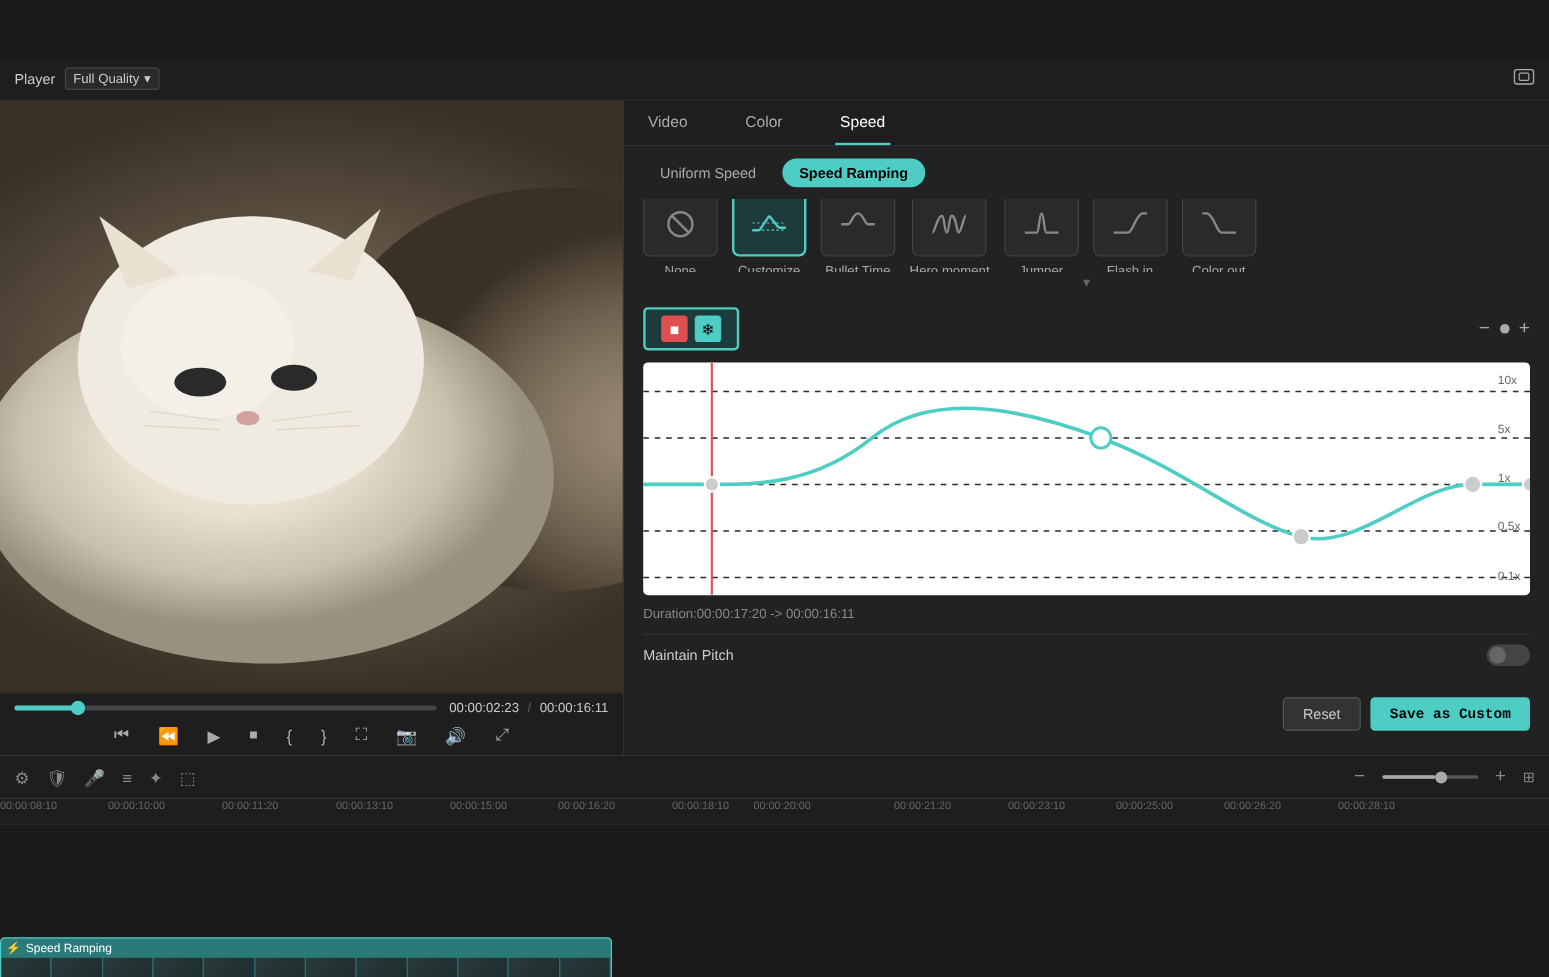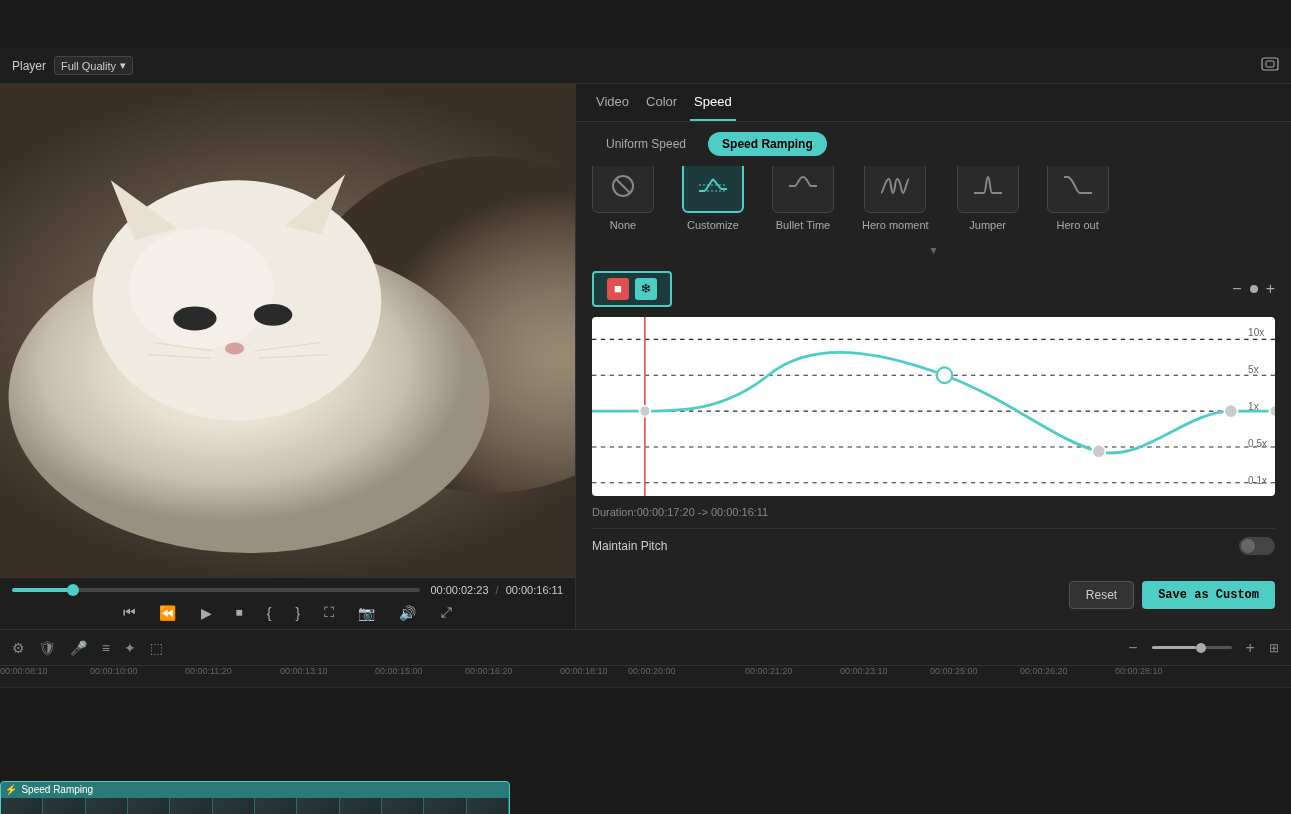"Video" .tab-bar { gap: 9px -> 40px }
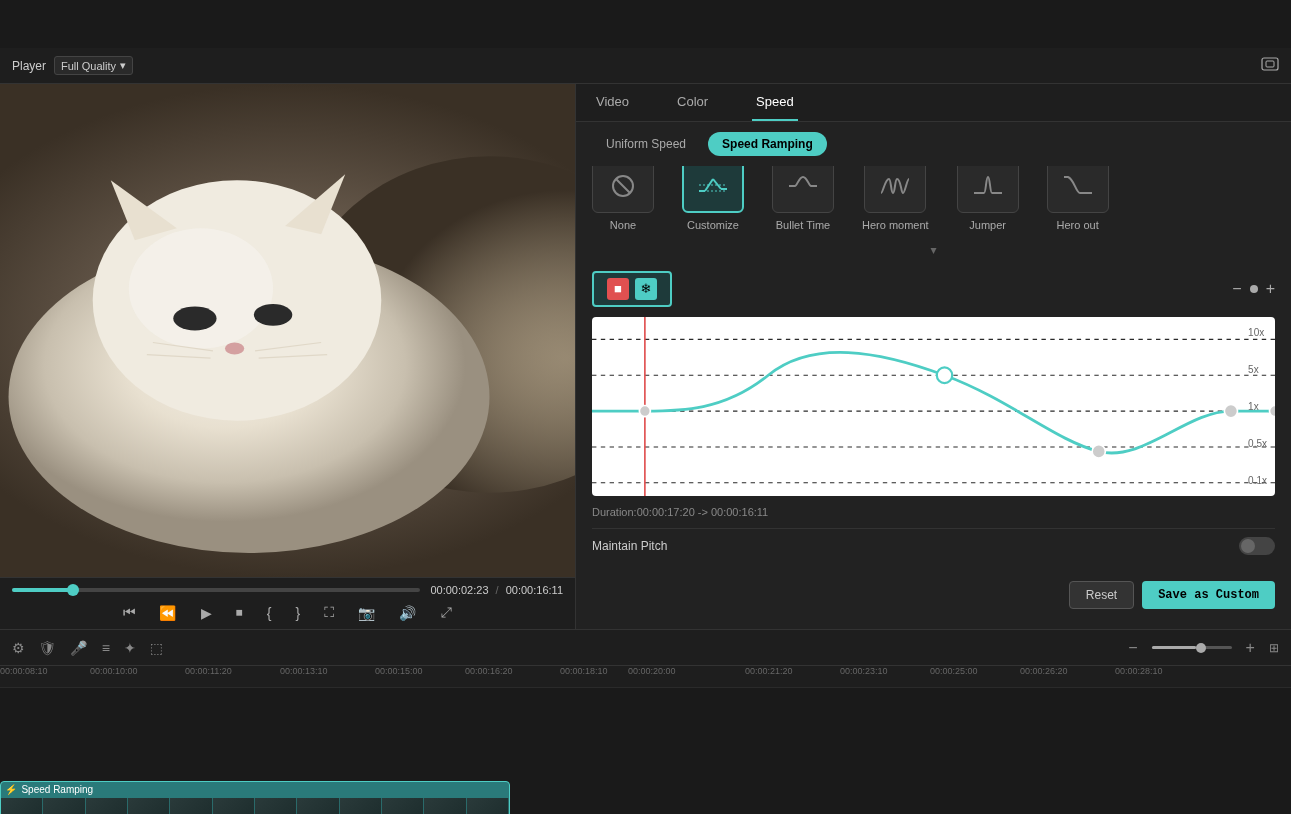"None" .presets-row { align-items: flex-end -> center; gap: 28px -> 12px }
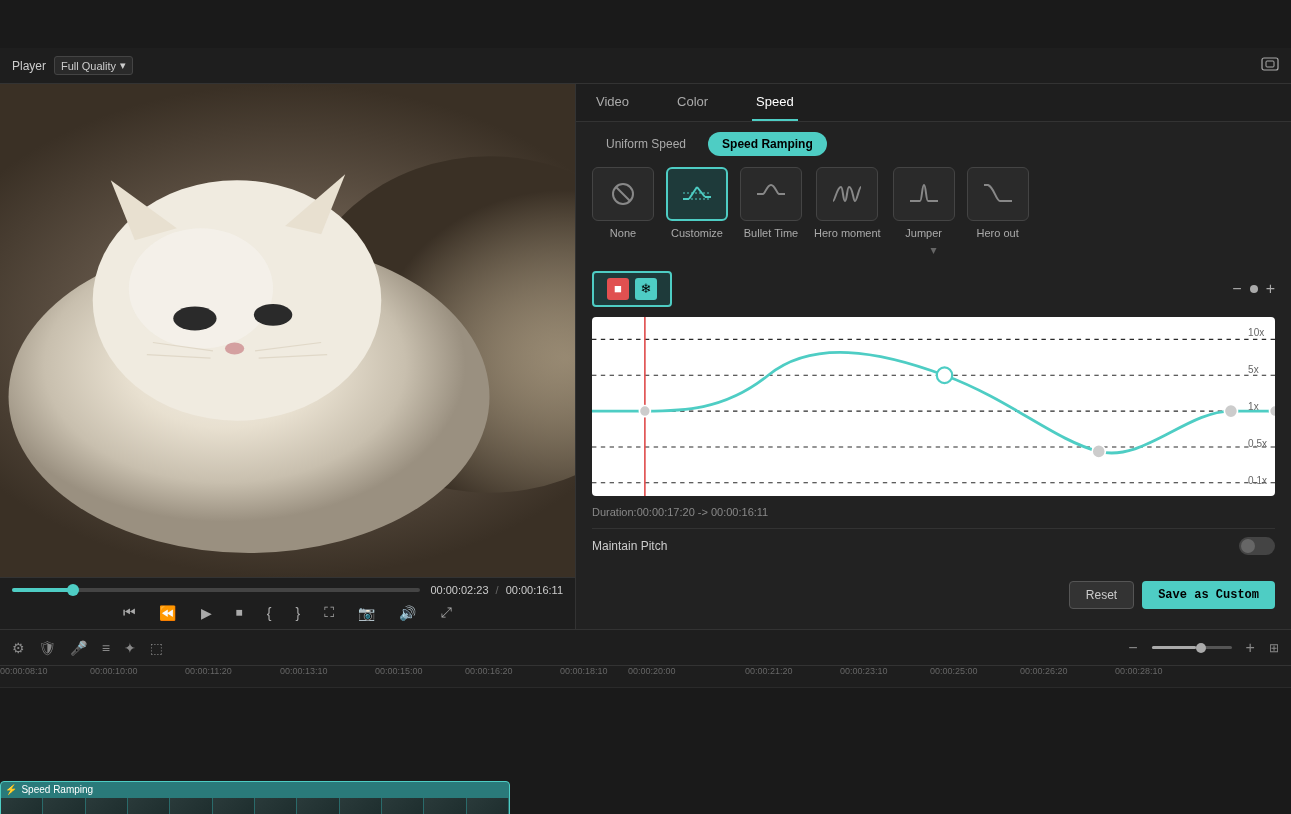"Flash in" div.preset-item { html: none -> <div> <div> <svg> <path></path> </svg> </div> <span>Flash in</span> </div> }
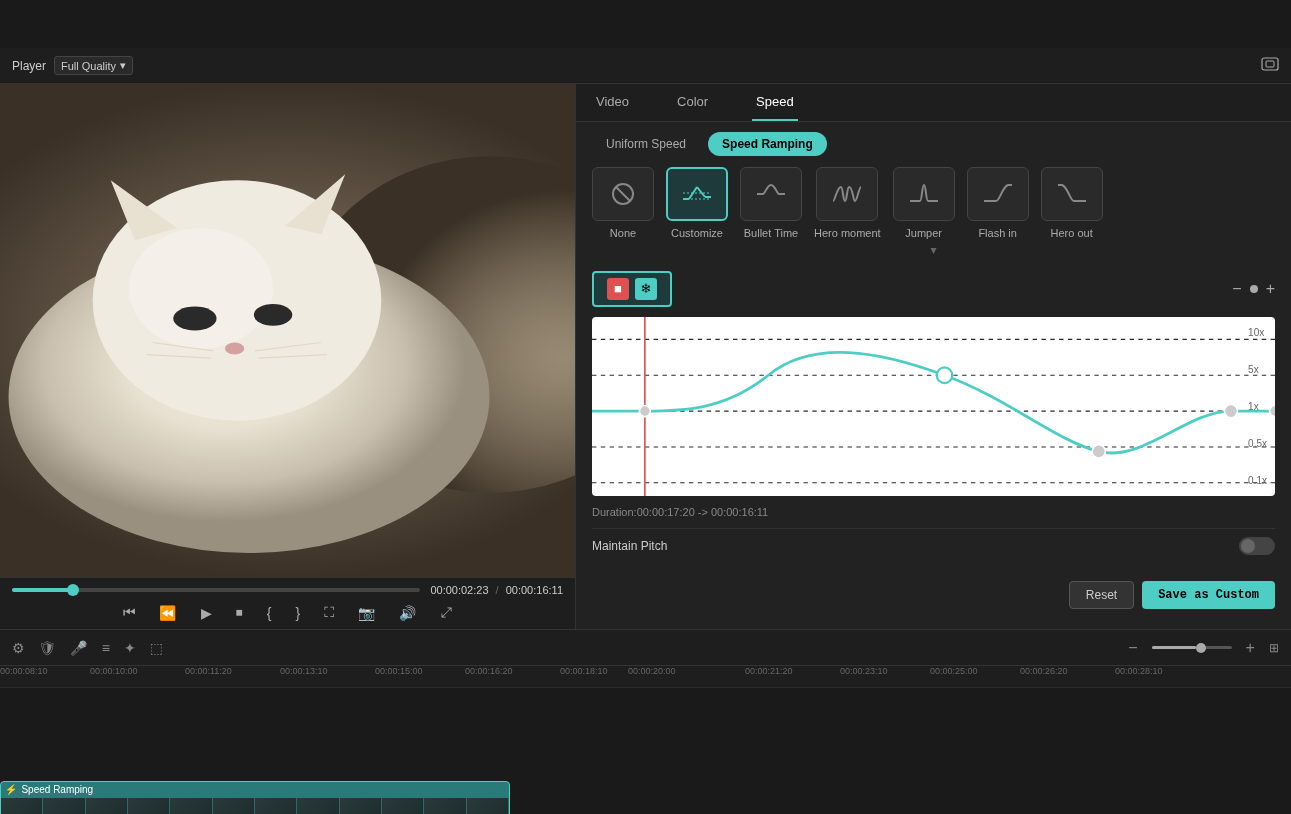"Hero out" span.preset-label { text: Hero -> Color }
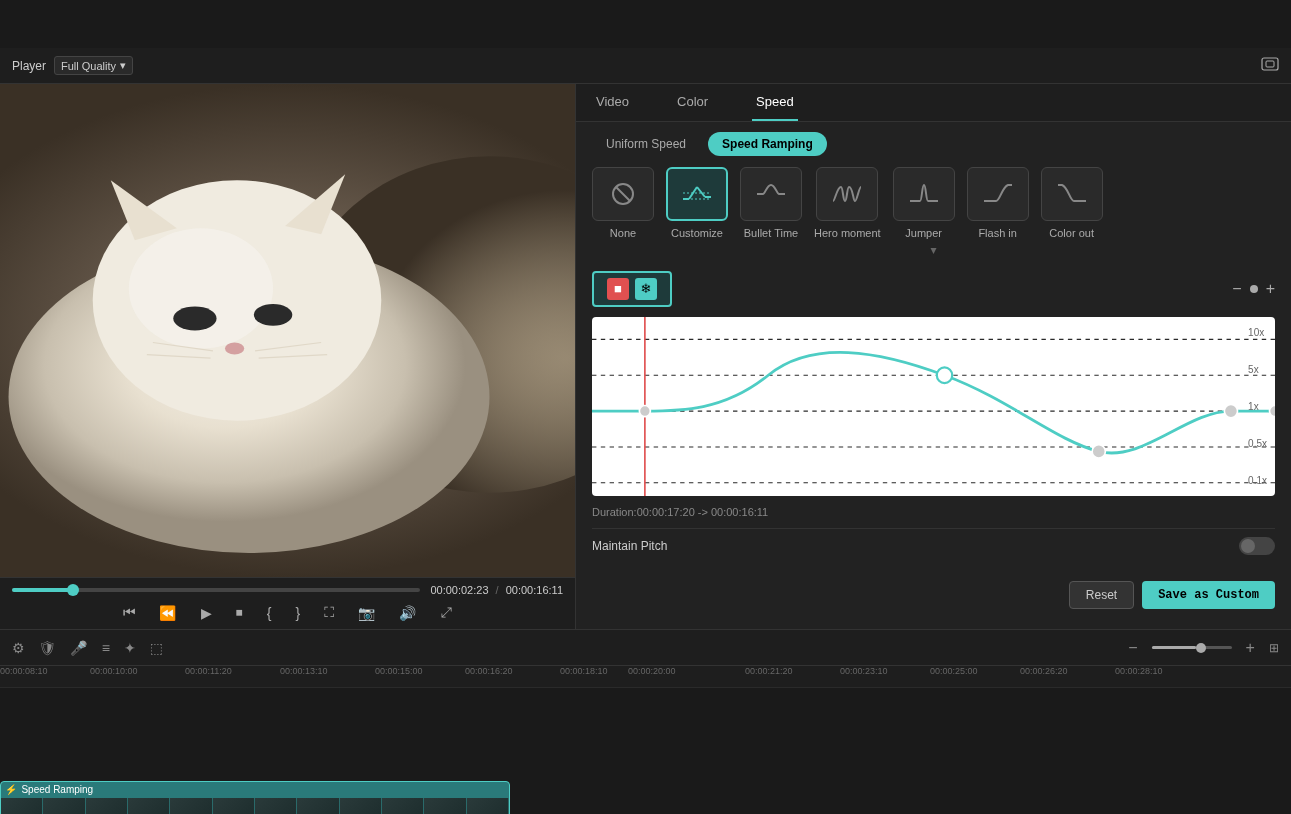"00:00:02:23 / 00:00:16:11" .left-panel { width: 576px -> 520px }
